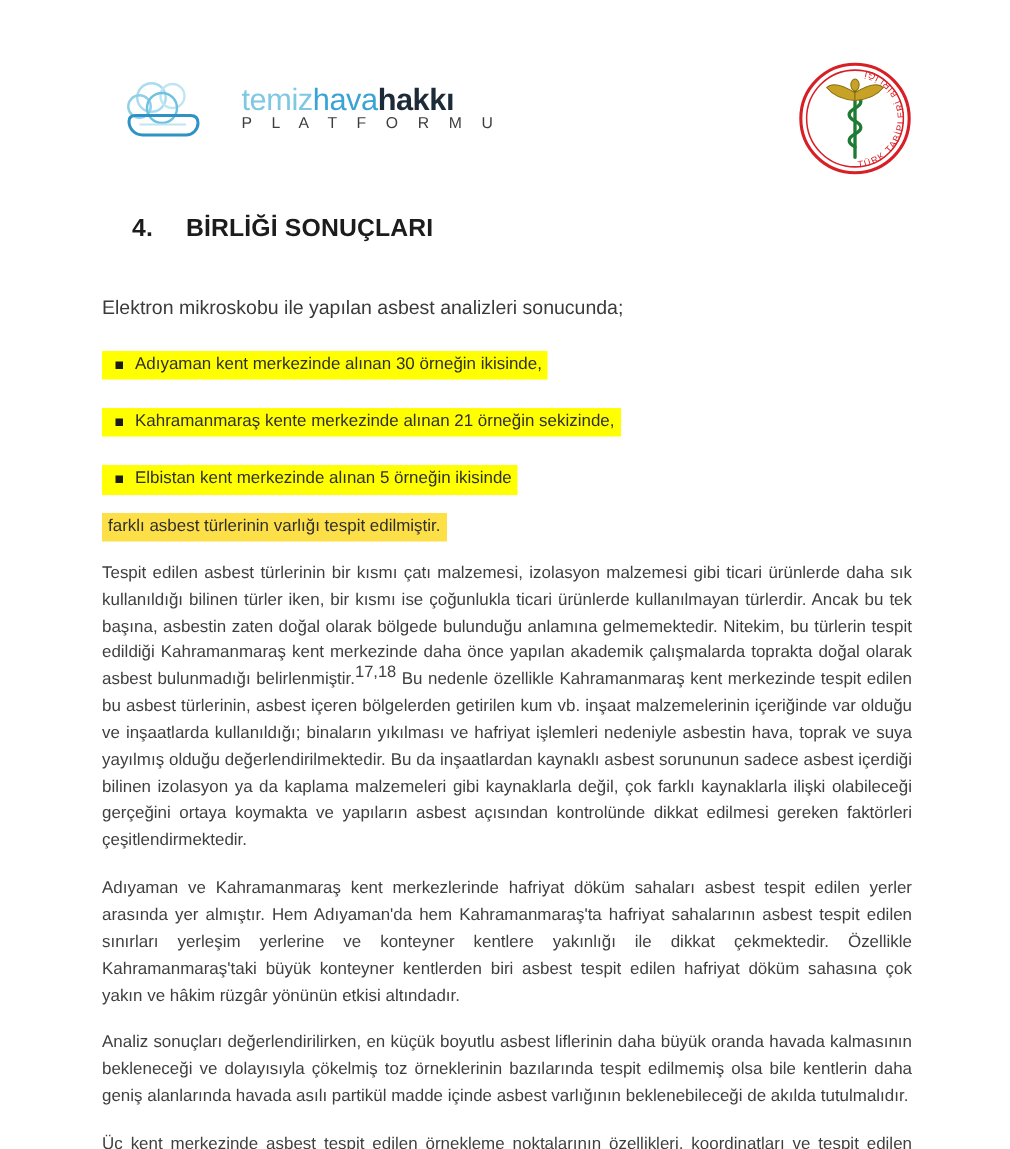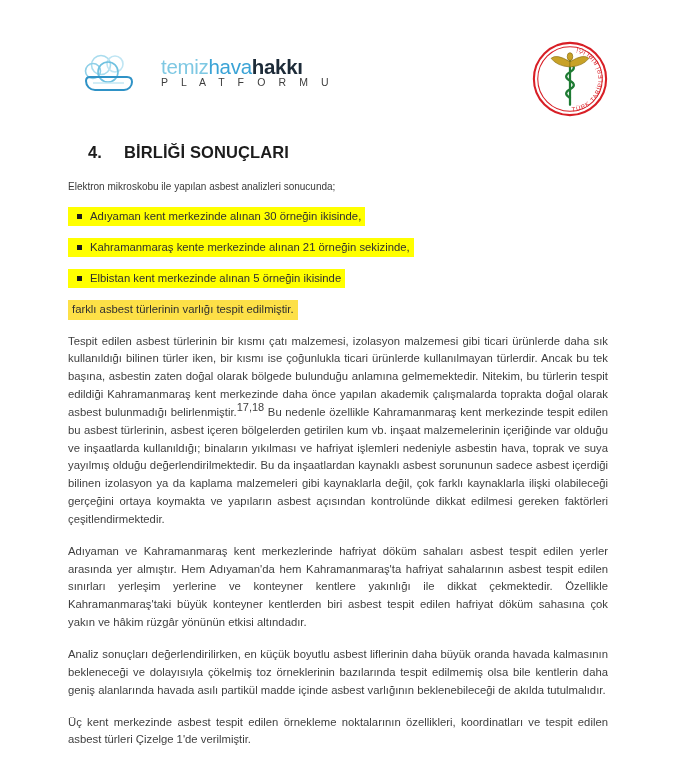"Elektron mikroskobu ile yapılan asbest" .lead { font-size: 10px -> 13px; margin: 0 0 11px 0 -> 16px 0 11px 0 }
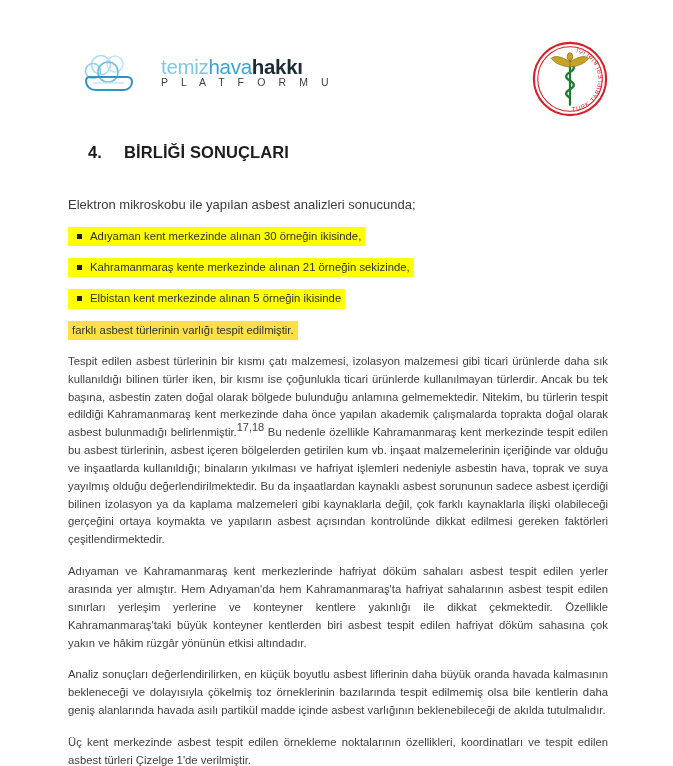"Adıyaman kent merkezinde alınan 30" .bullet-row { margin: 4px 0 11px 0 -> 18px 0 11px 0 }
